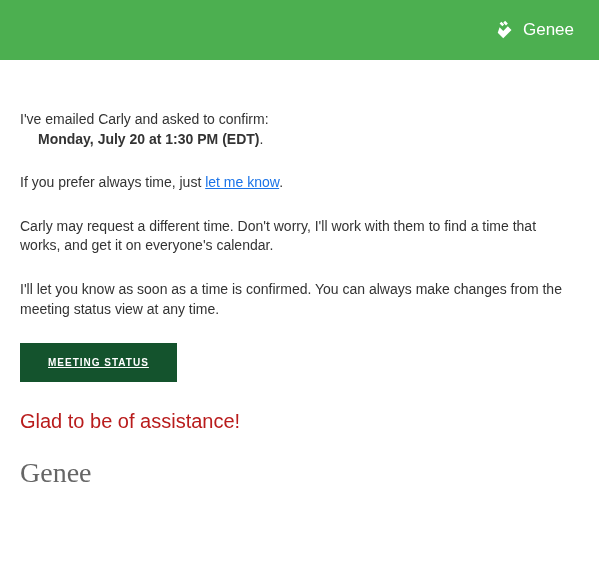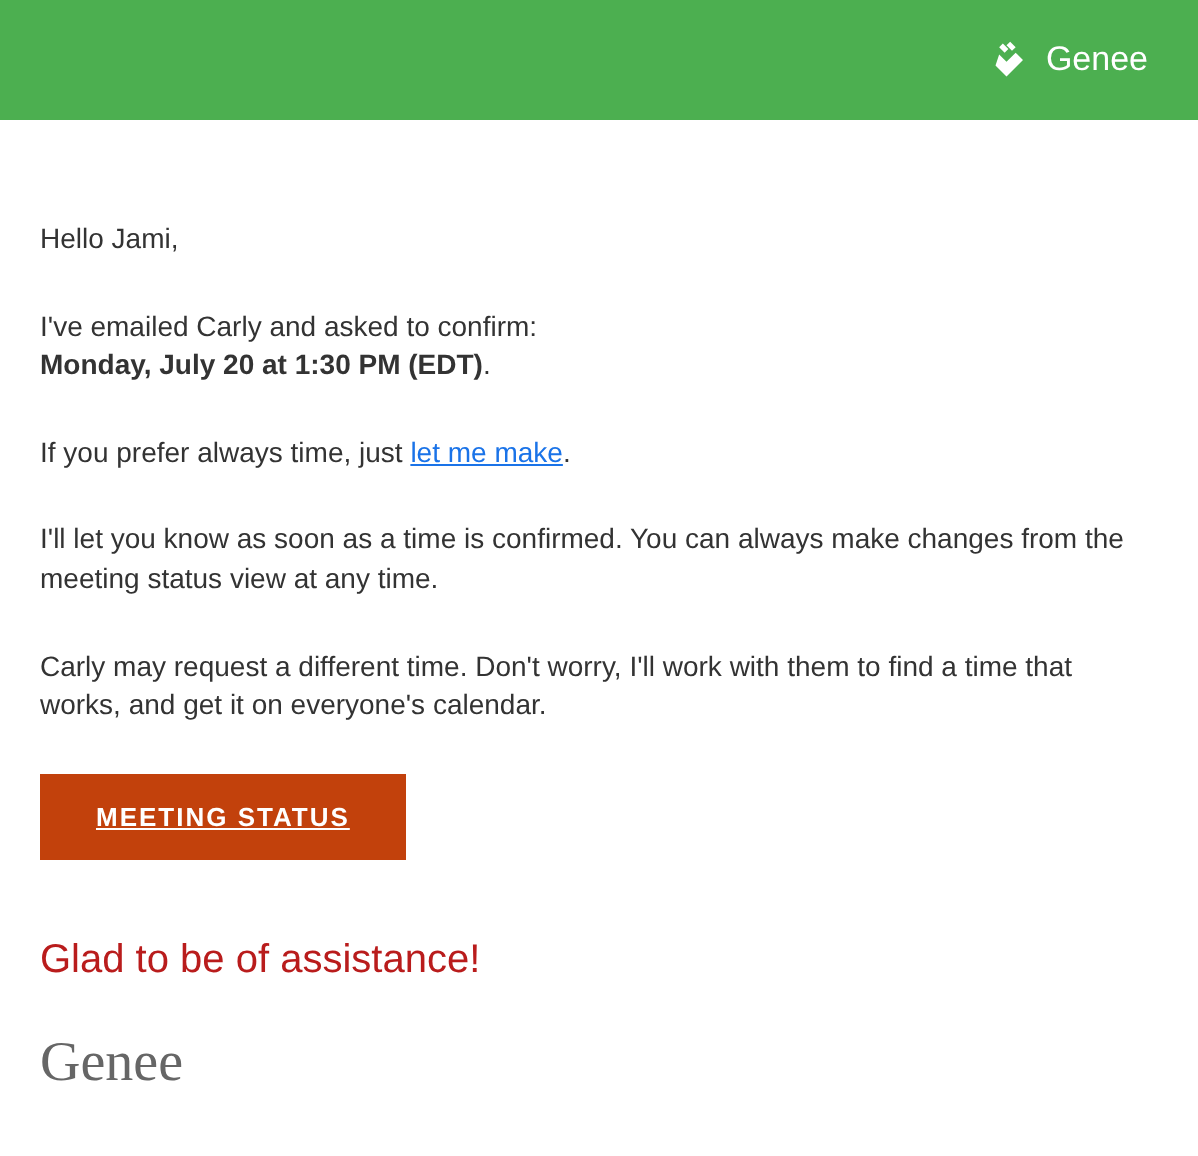"Hello Jami," p.para { html: <p>Hello Jami,</p> -> none }
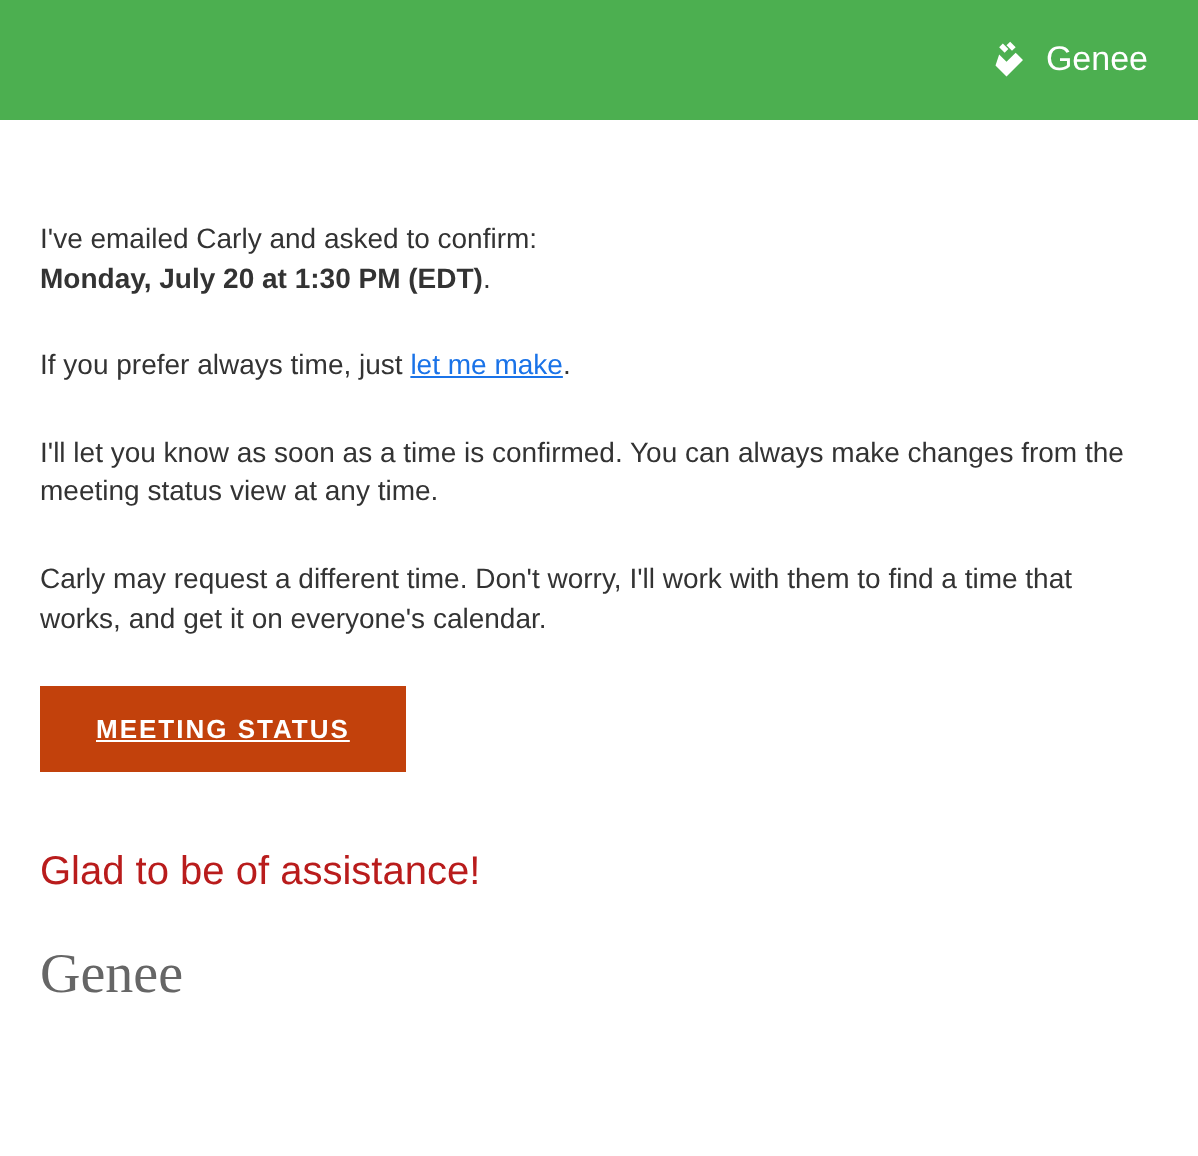"Monday, July 20 at 1:30" .bold { margin-left: none -> 18px }
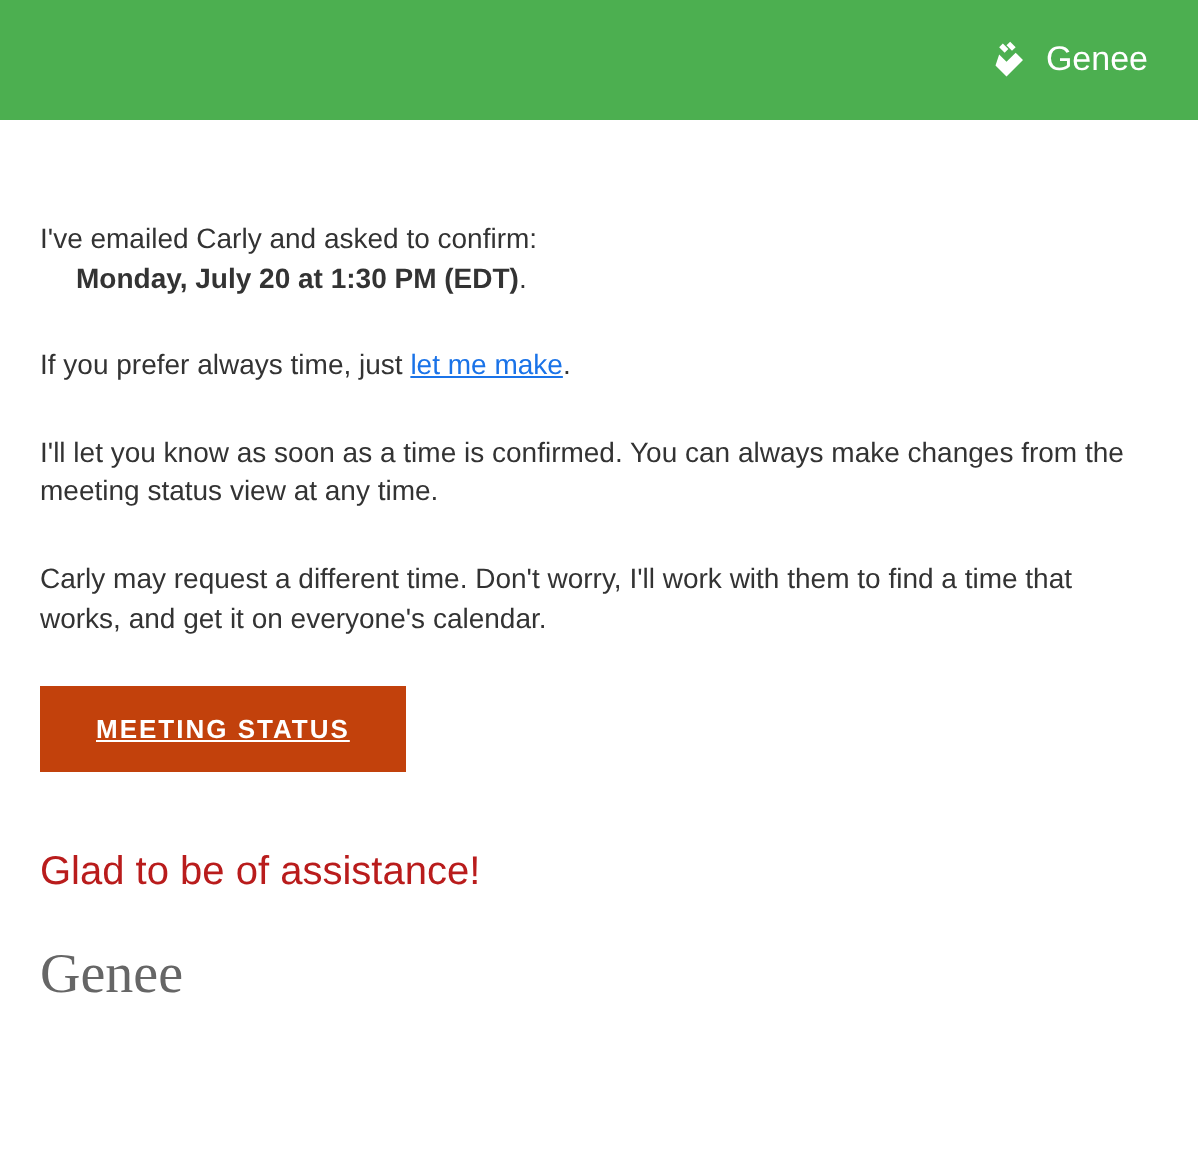"let me make" a.link { text: make -> know }
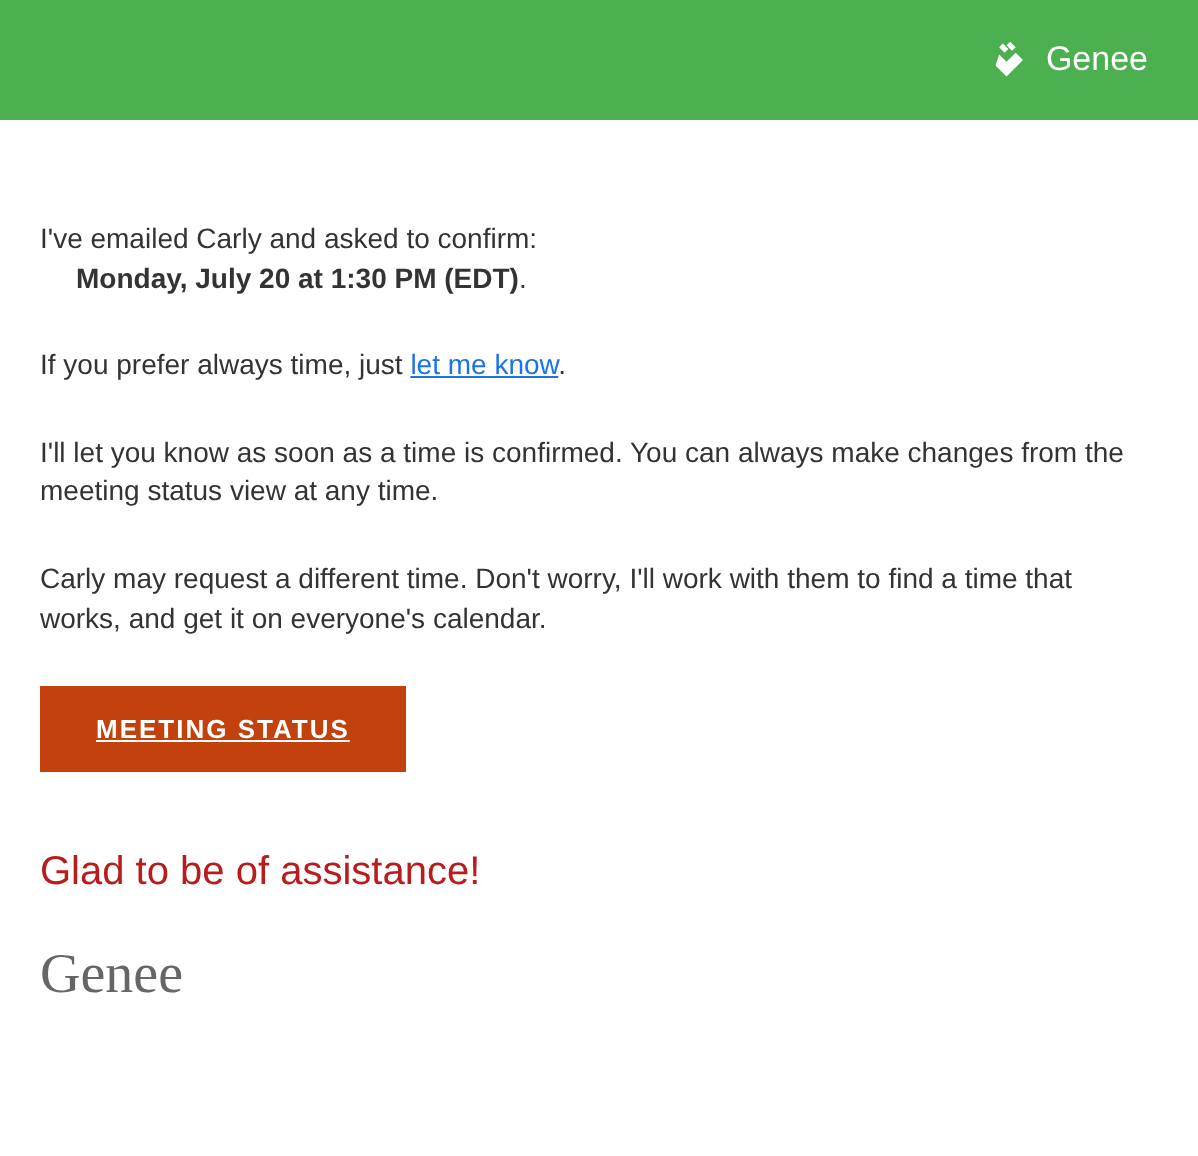"I'll let you know as" p.para { order: before "Carly may request a different" -> after "Carly may request a different" }
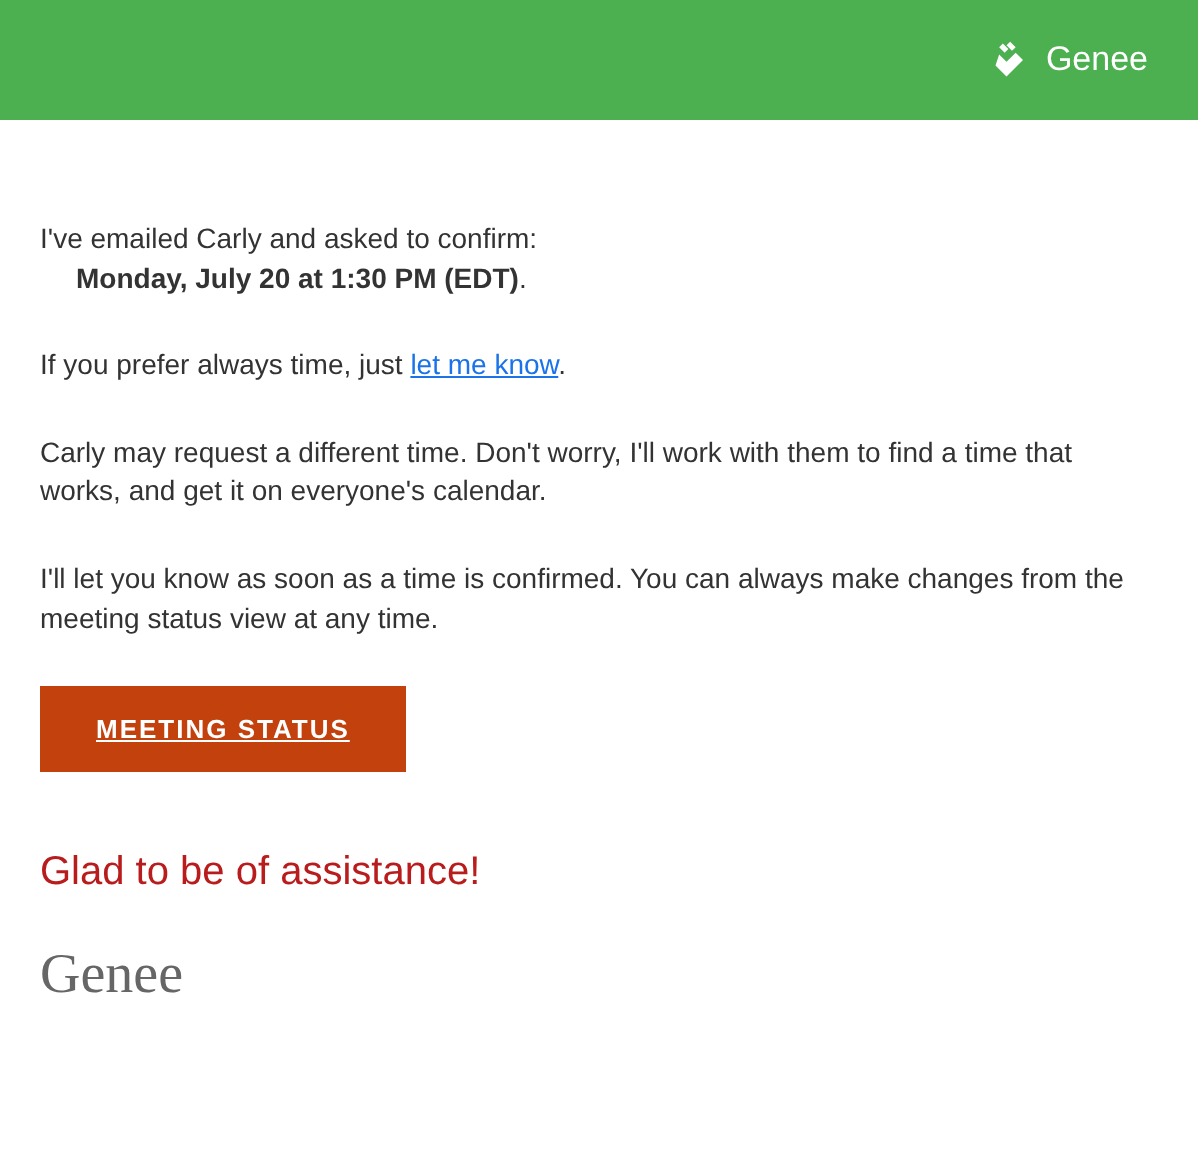"MEETING STATUS" .btn { background: #c2410c -> #14532d; font-size: 13px -> 10px; margin: 0 0 39px 0 -> 0 0 28px 0 }
